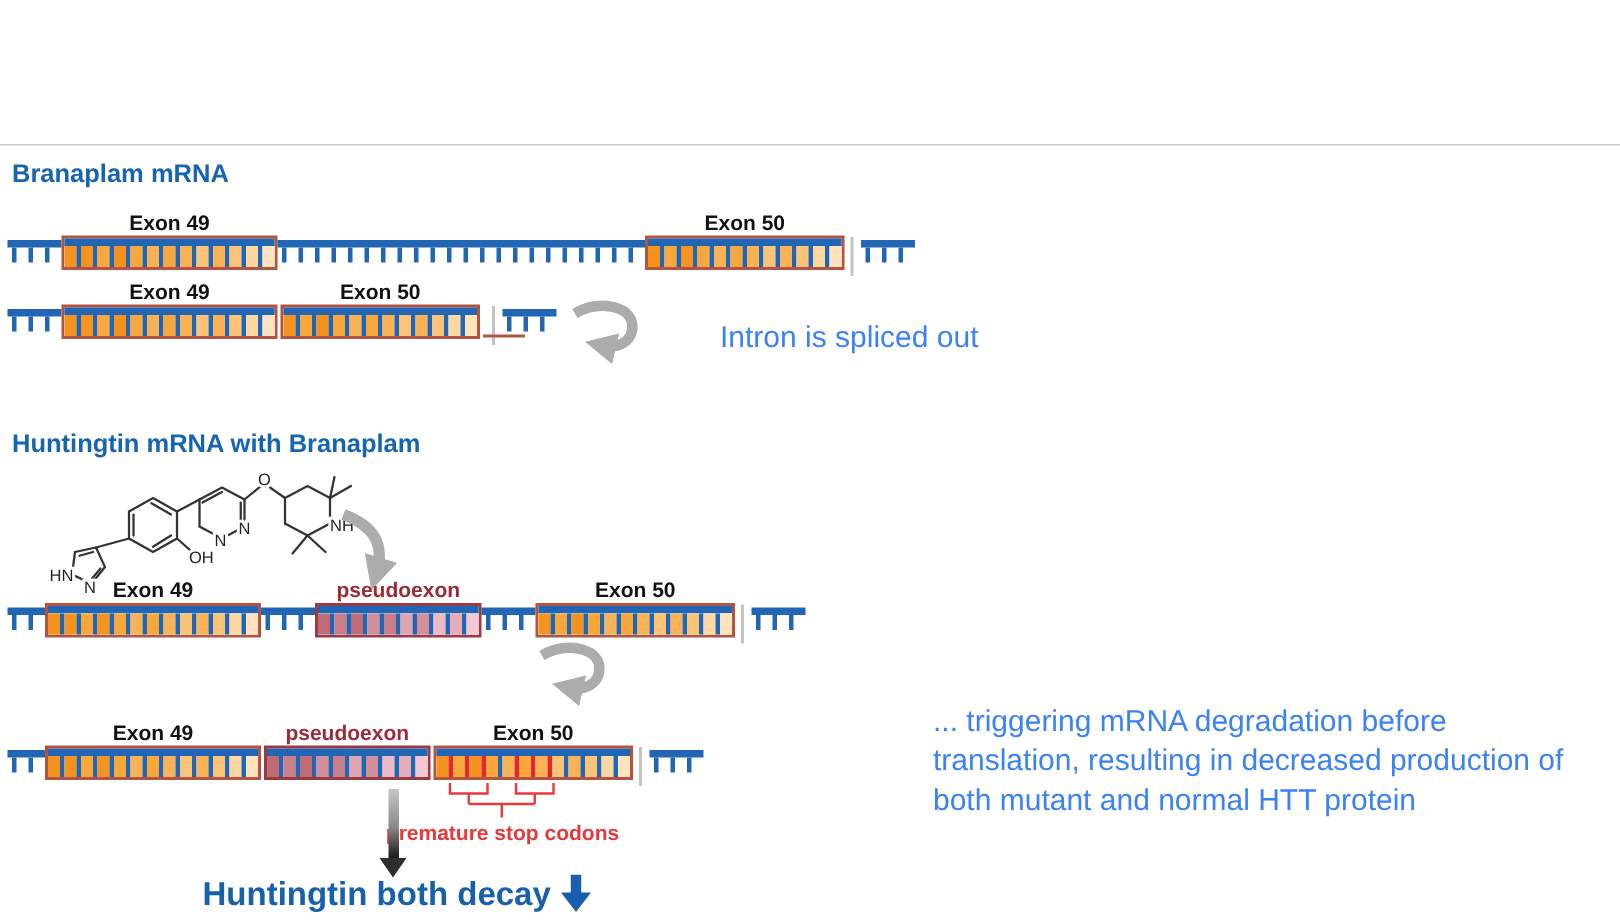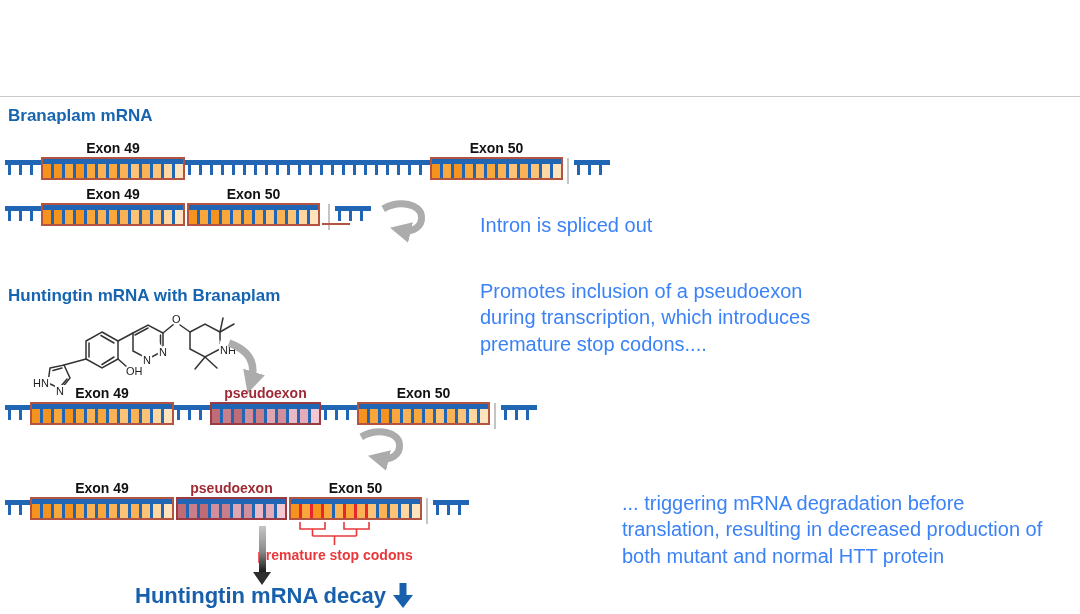"Promotes inclusion of a pseudoexon" div.body-text { html: <div>Promotes inclusion of a pseudoexon during transcription, which introduces premature stop codons....</div> -> none }
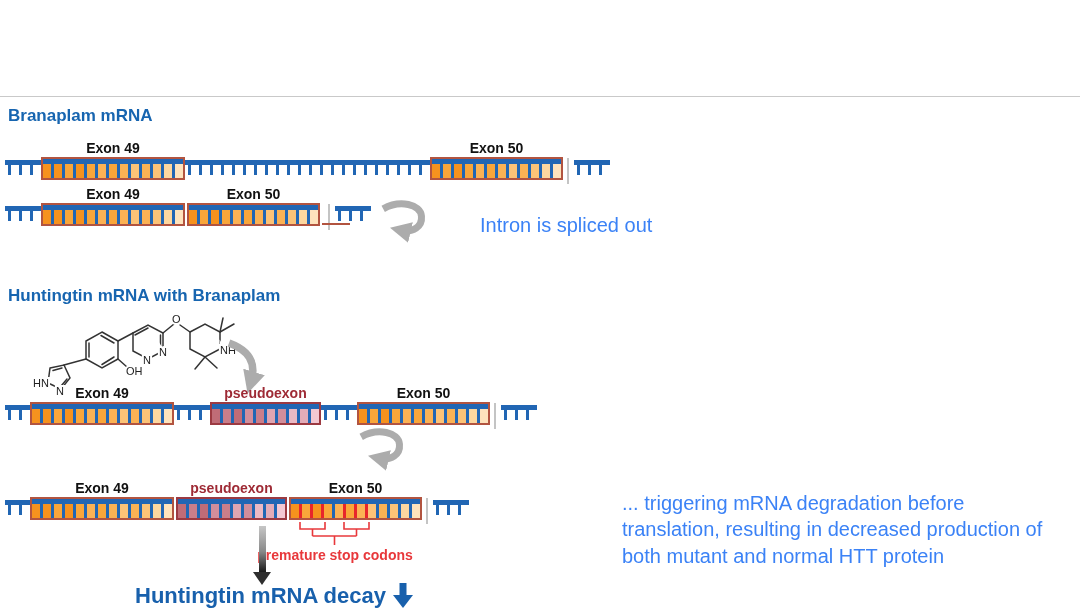"... triggering mRNA degradation before" div.body-text { top: 490px -> 468px }
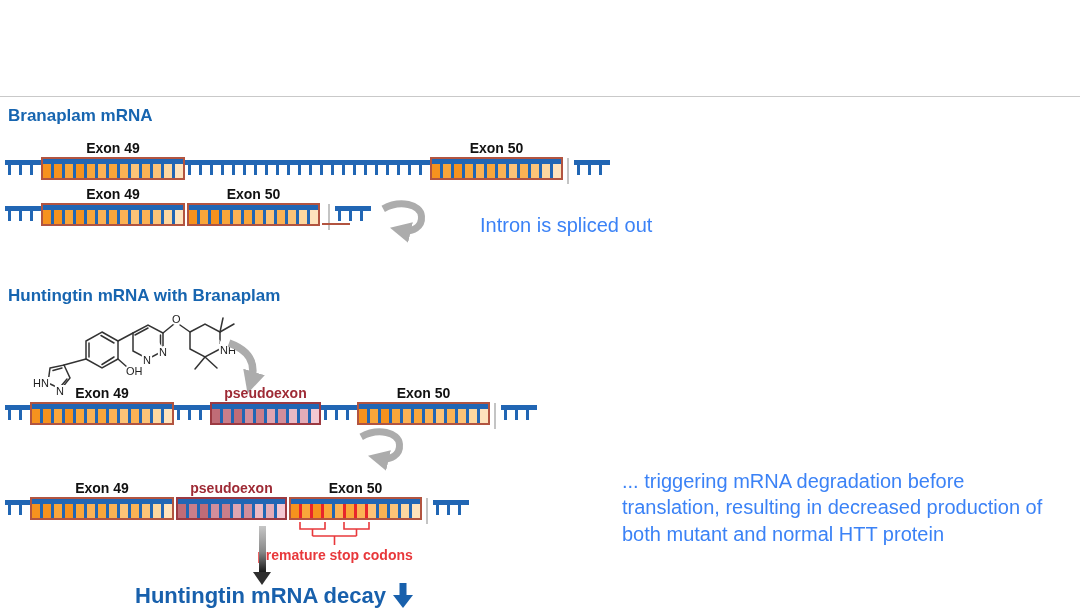"Huntingtin mRNA decay" span.decay-text { text: mRNA -> both }
